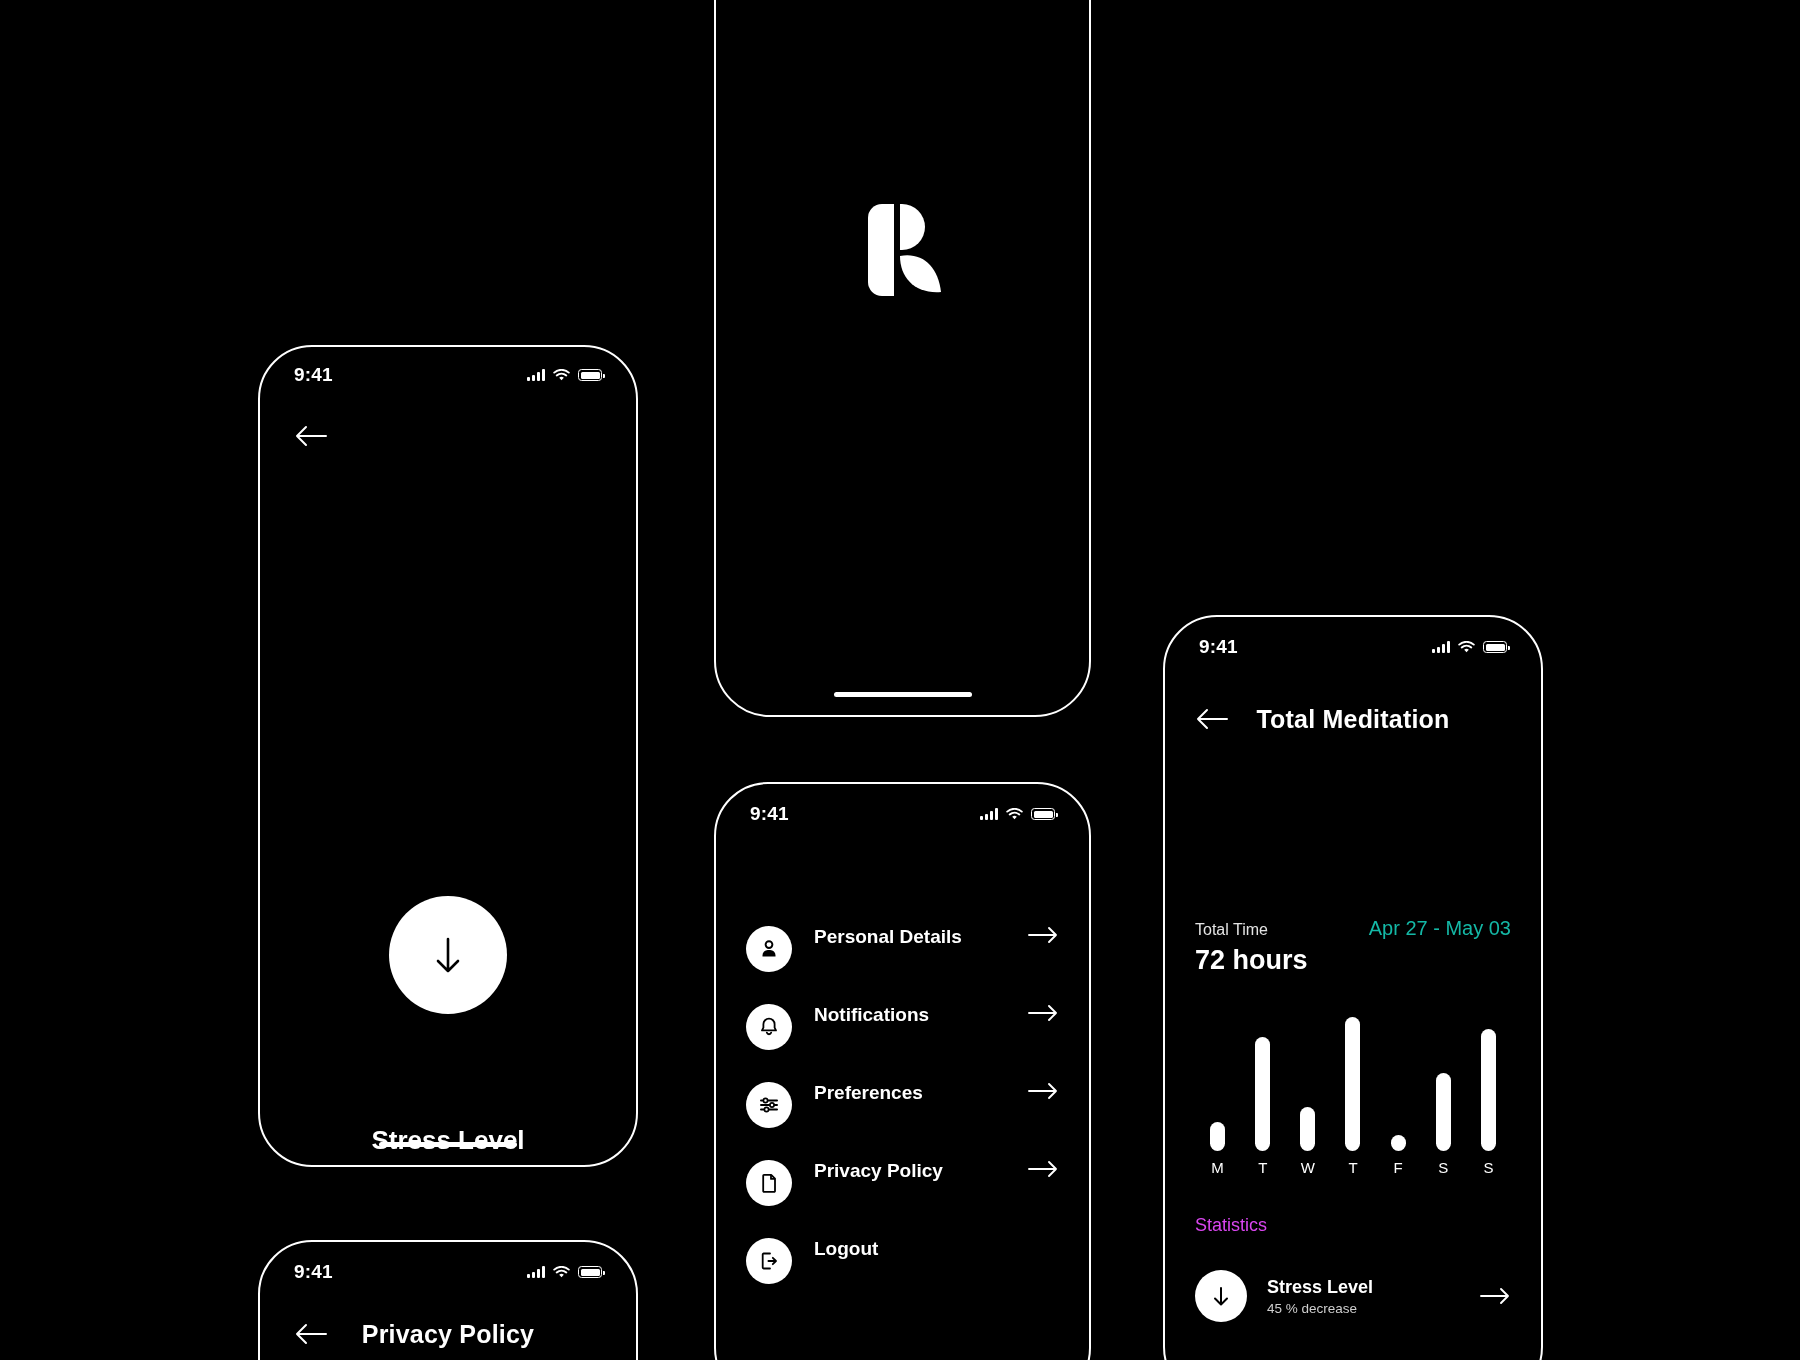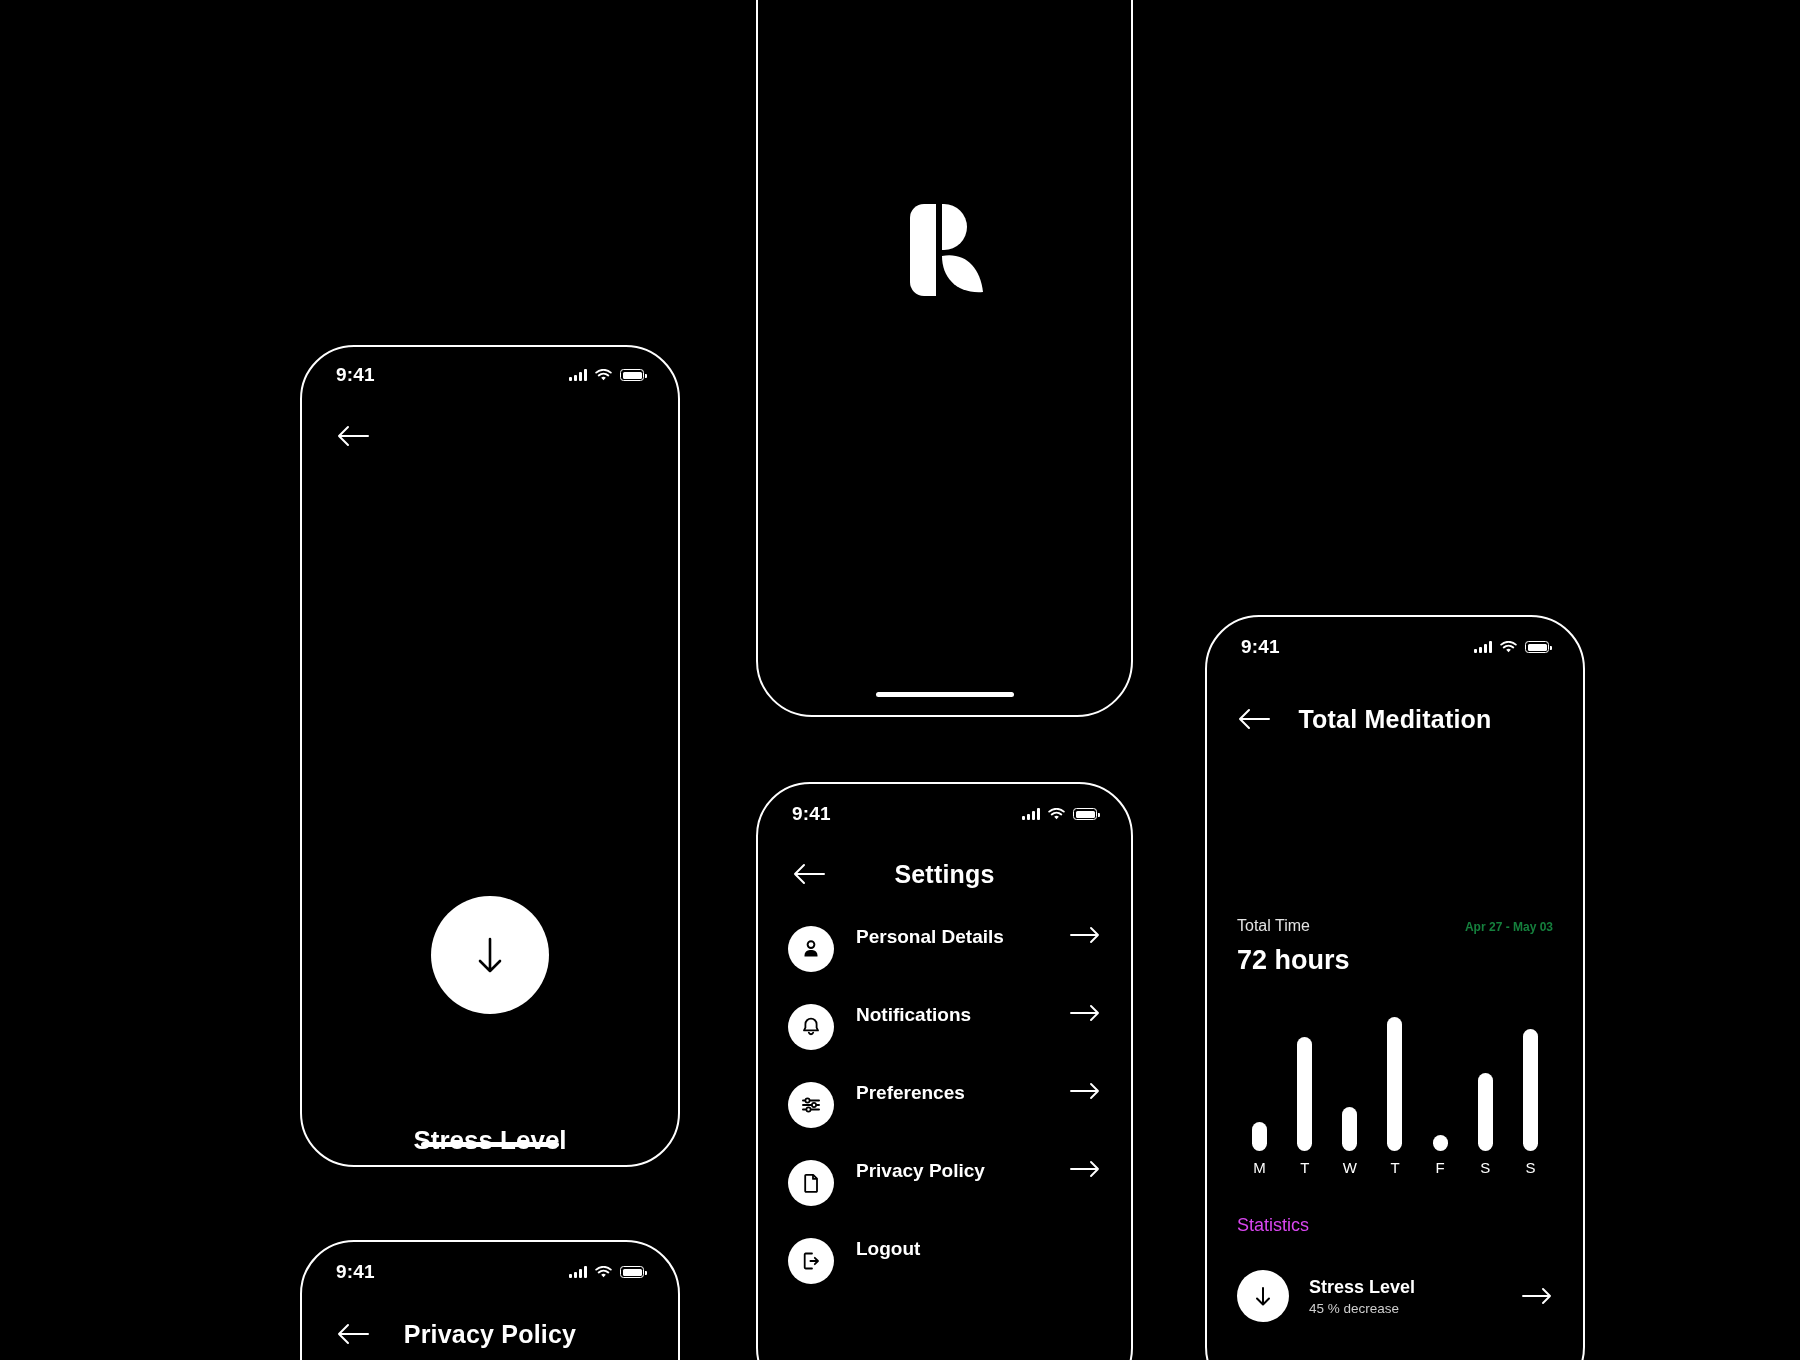"9:41" #stage { margin-left: 42px -> none }
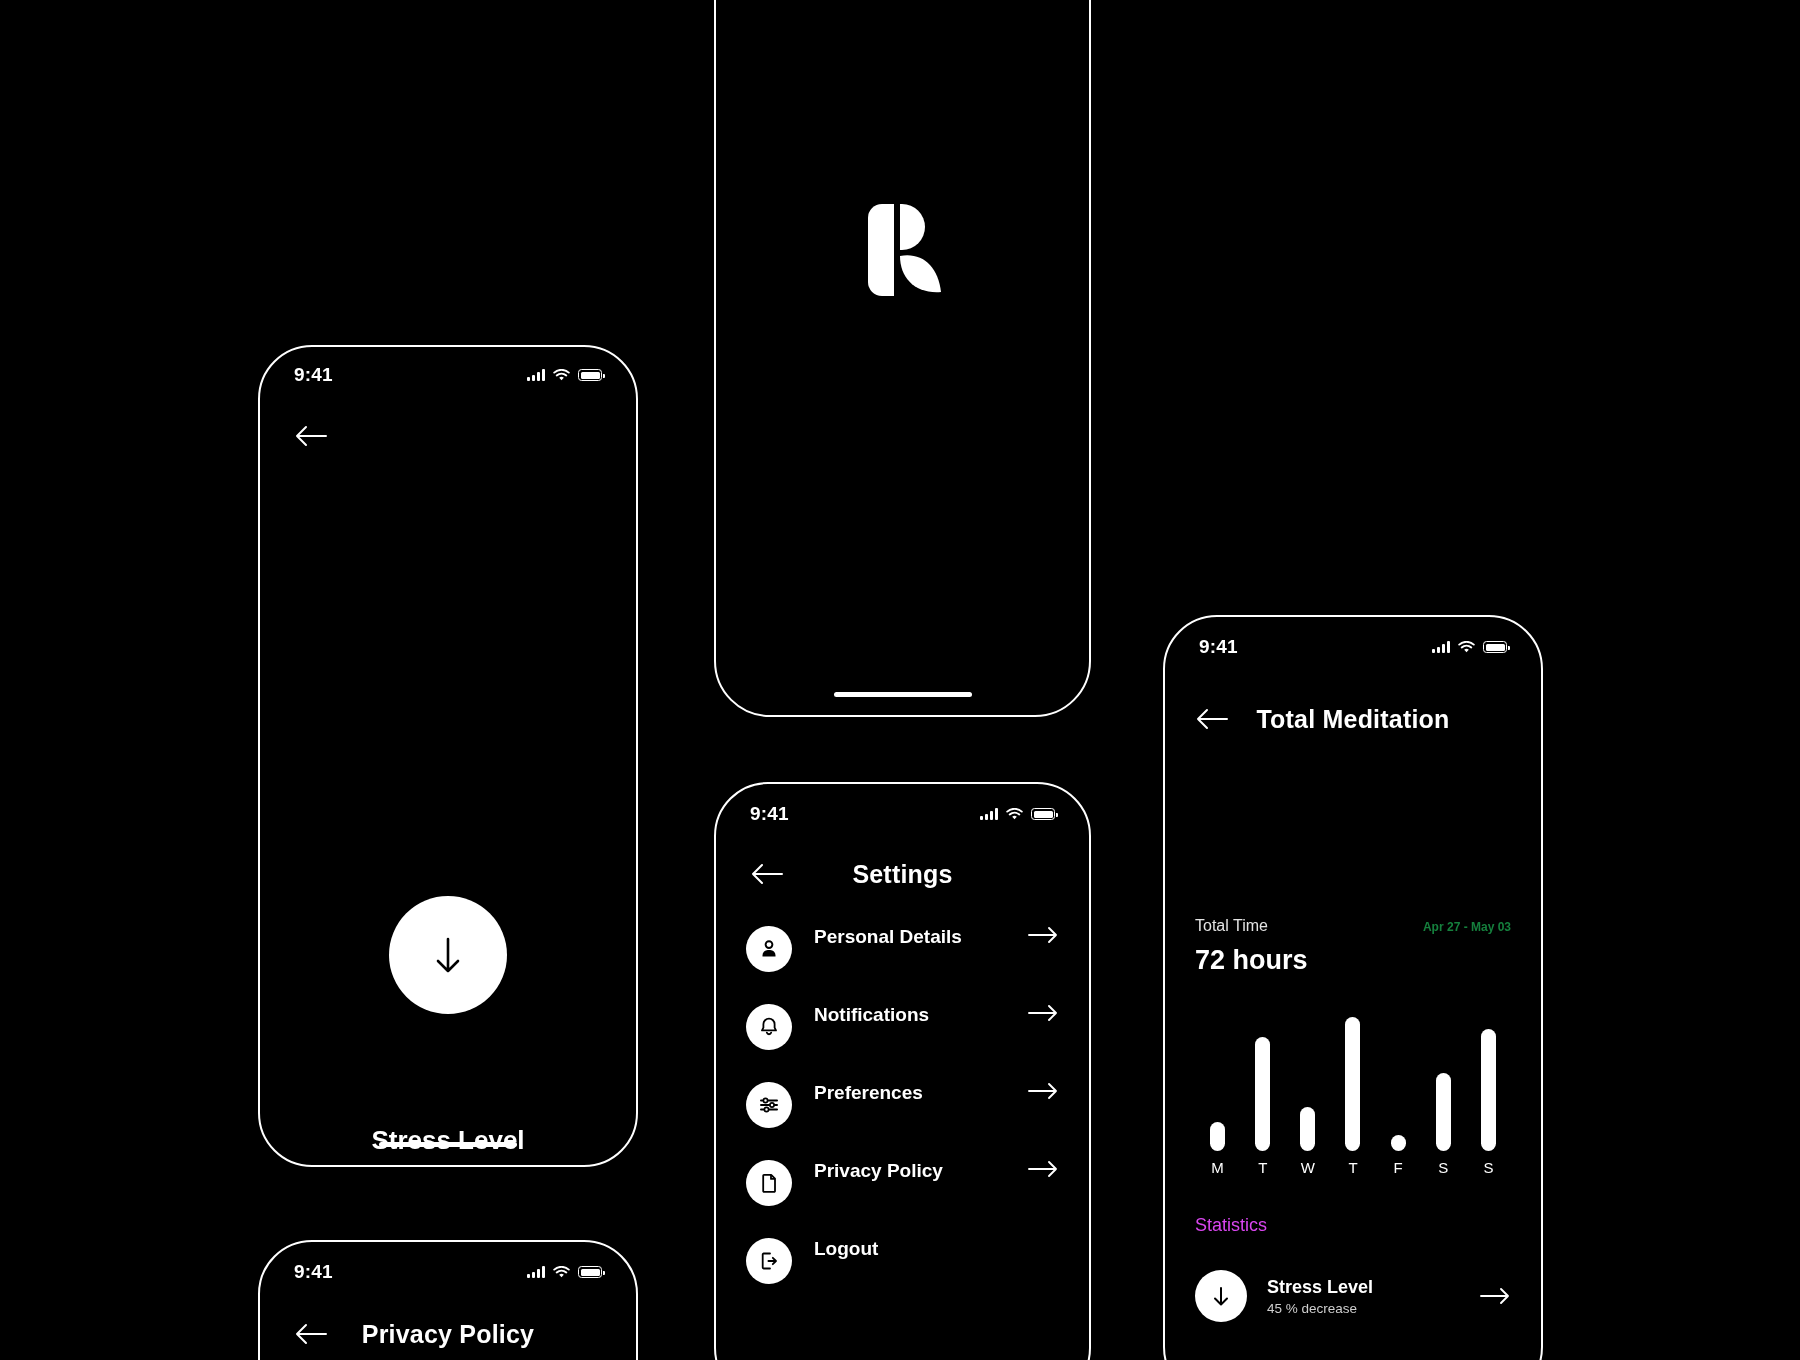"Settings" div.nav { html: <div> <div> <svg> <path></path> </svg> </div> <div>Settings</div> <div></div> </div> -> none }
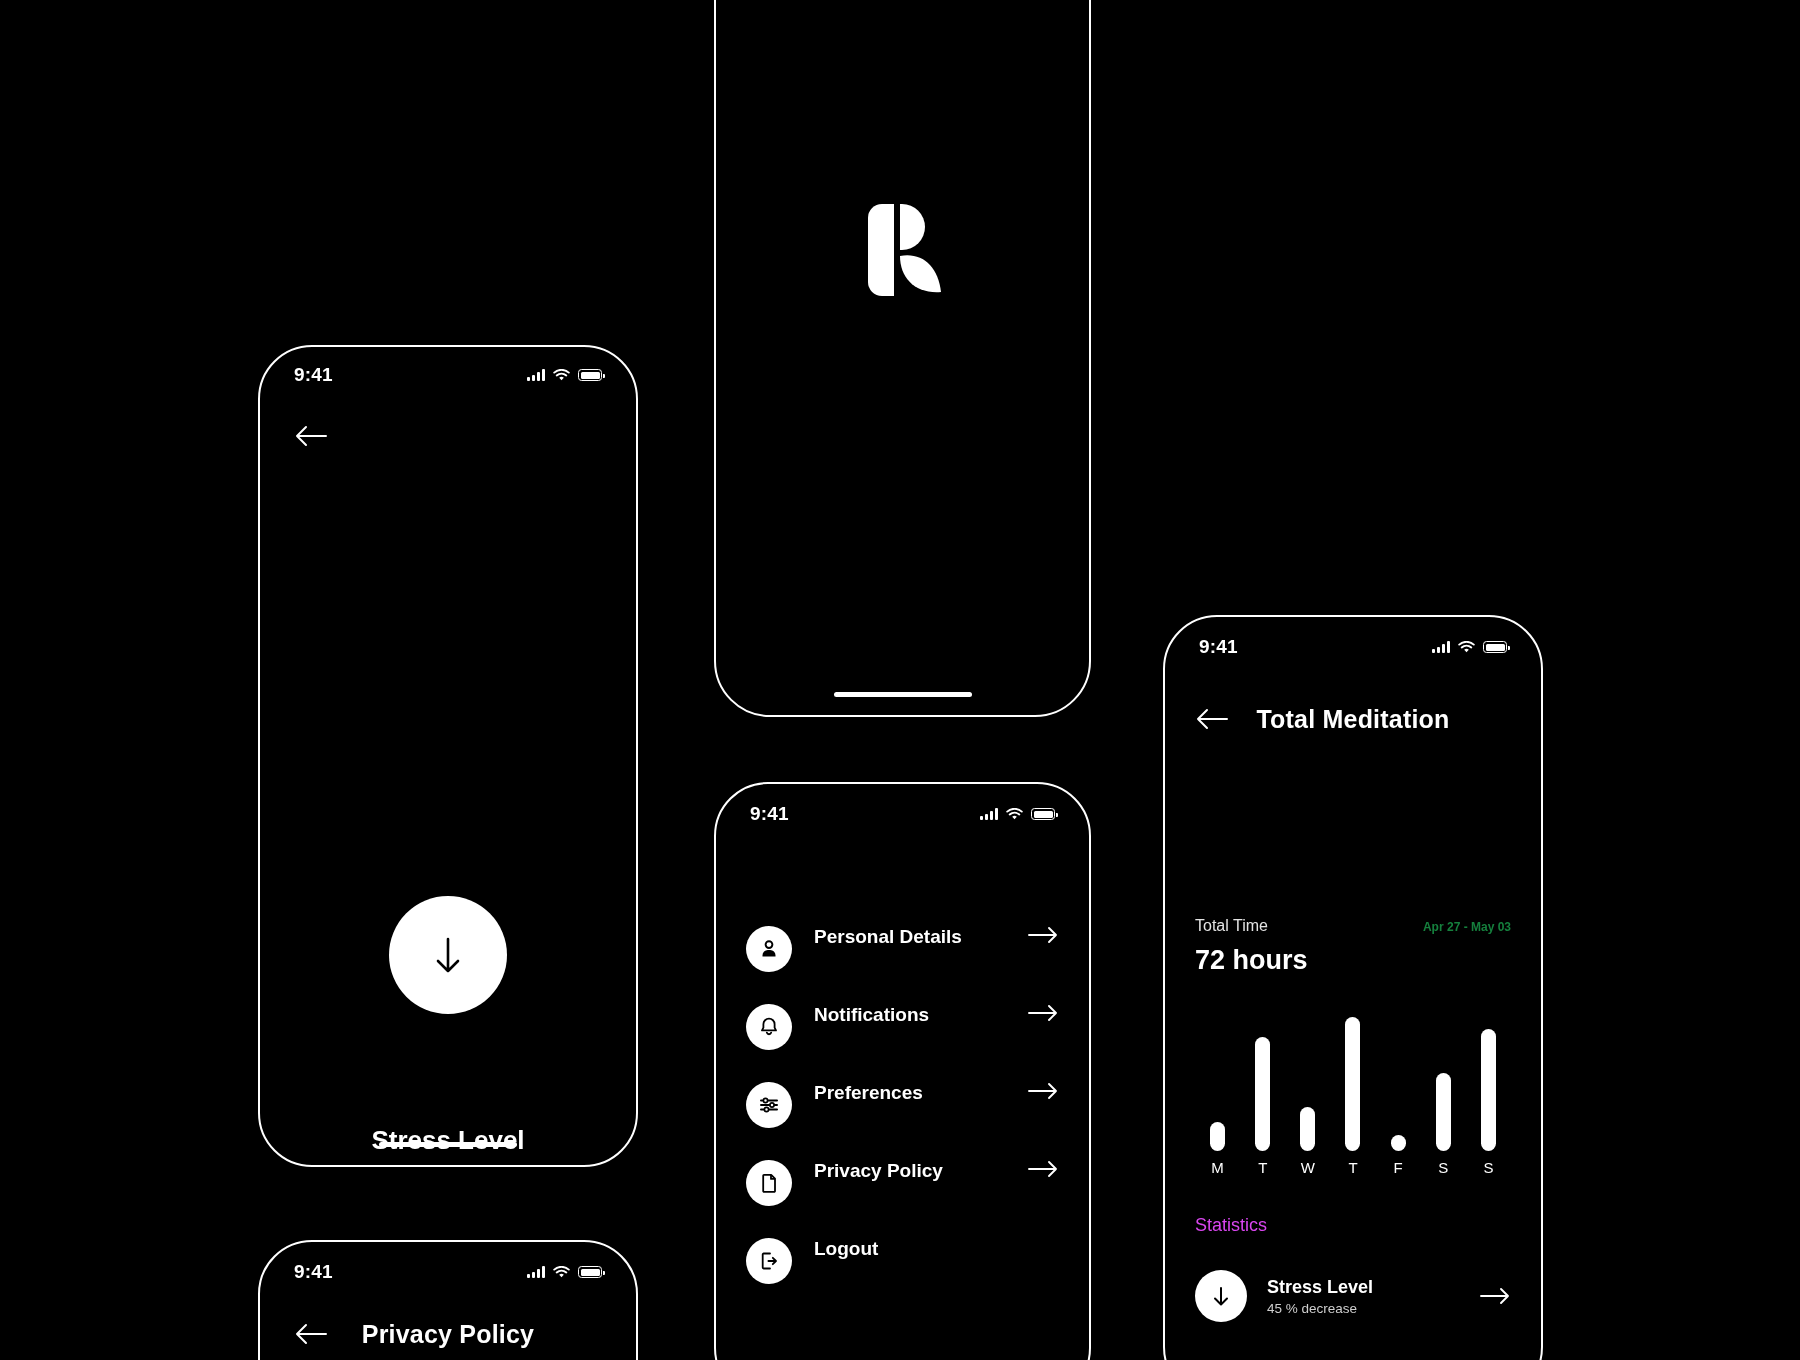"Apr 27 - May 03" .tm-meta .r { color: #15803d -> #14b8a6; font-size: 12px -> 20px; font-weight: bold -> none }
